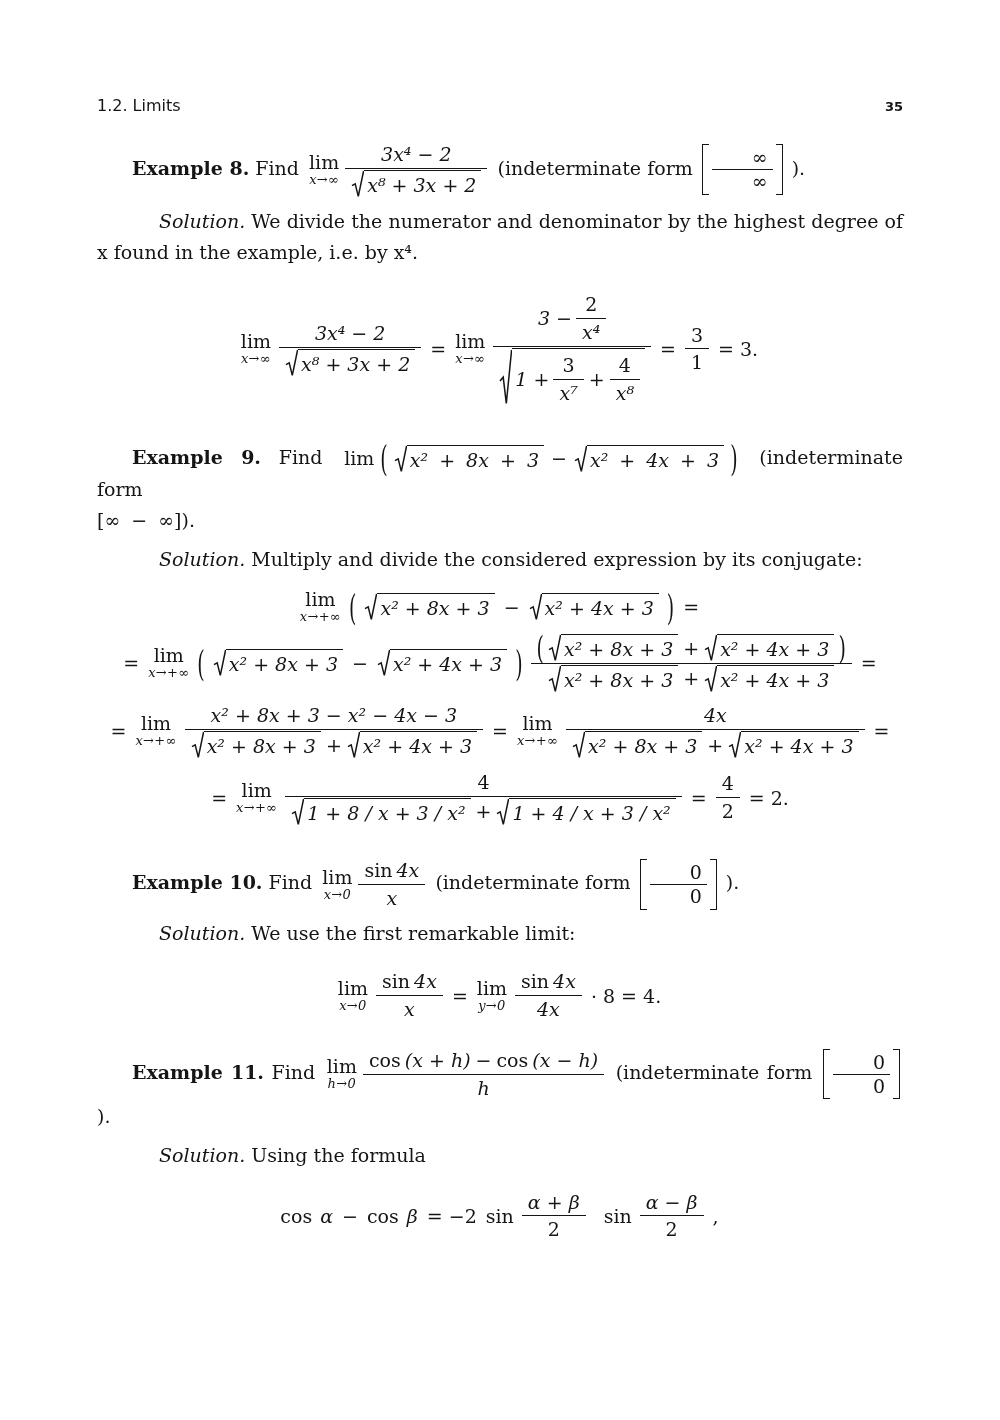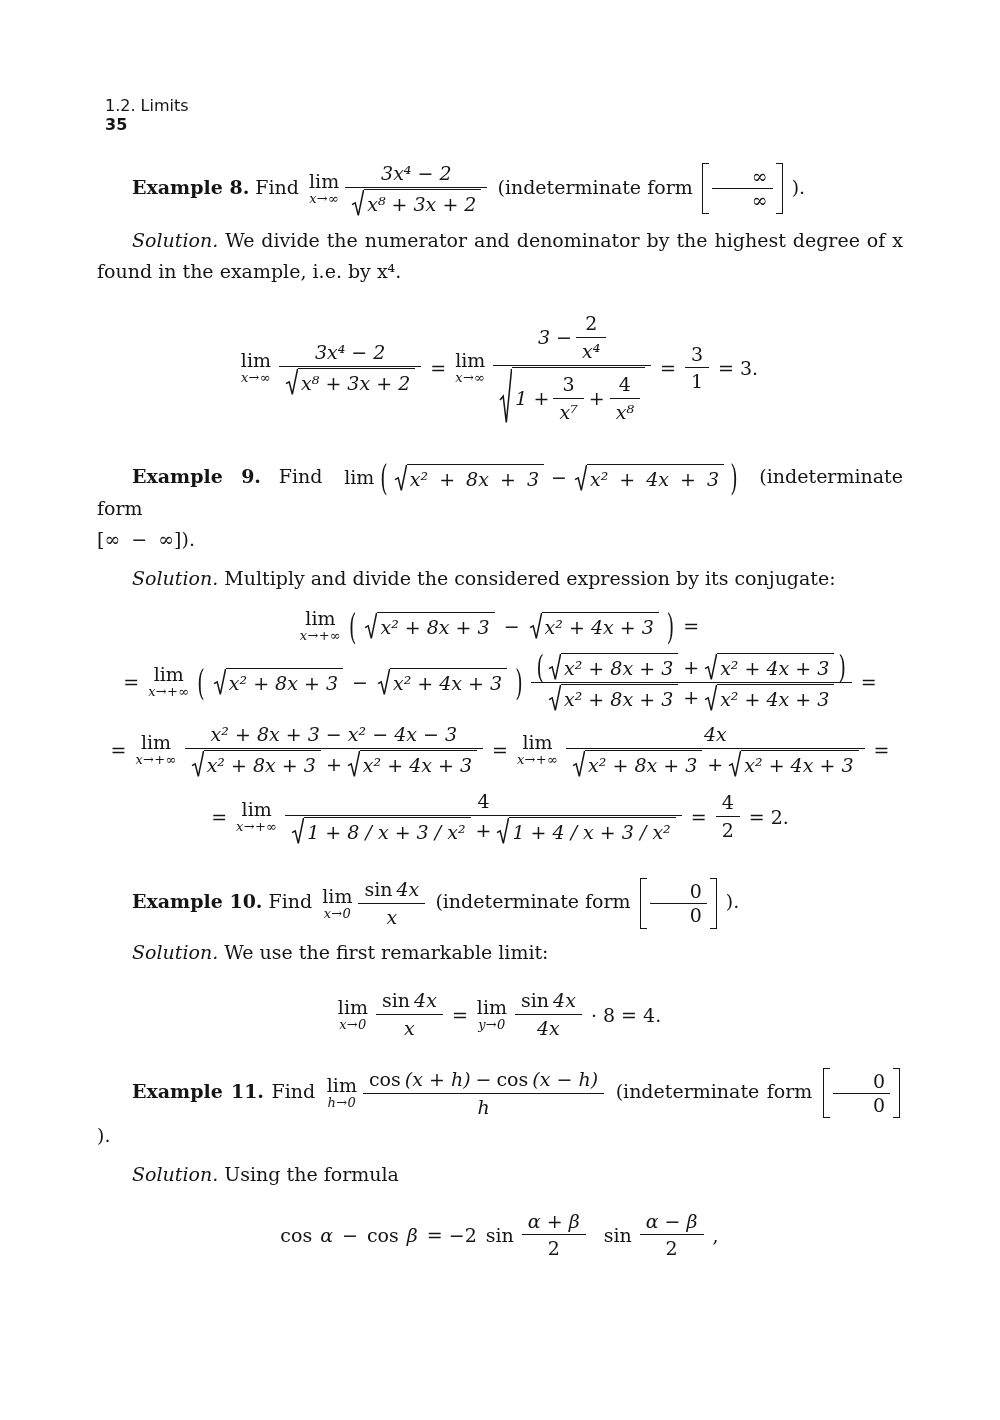"1.2. Limits" .pagehead { flex-direction: column -> none }
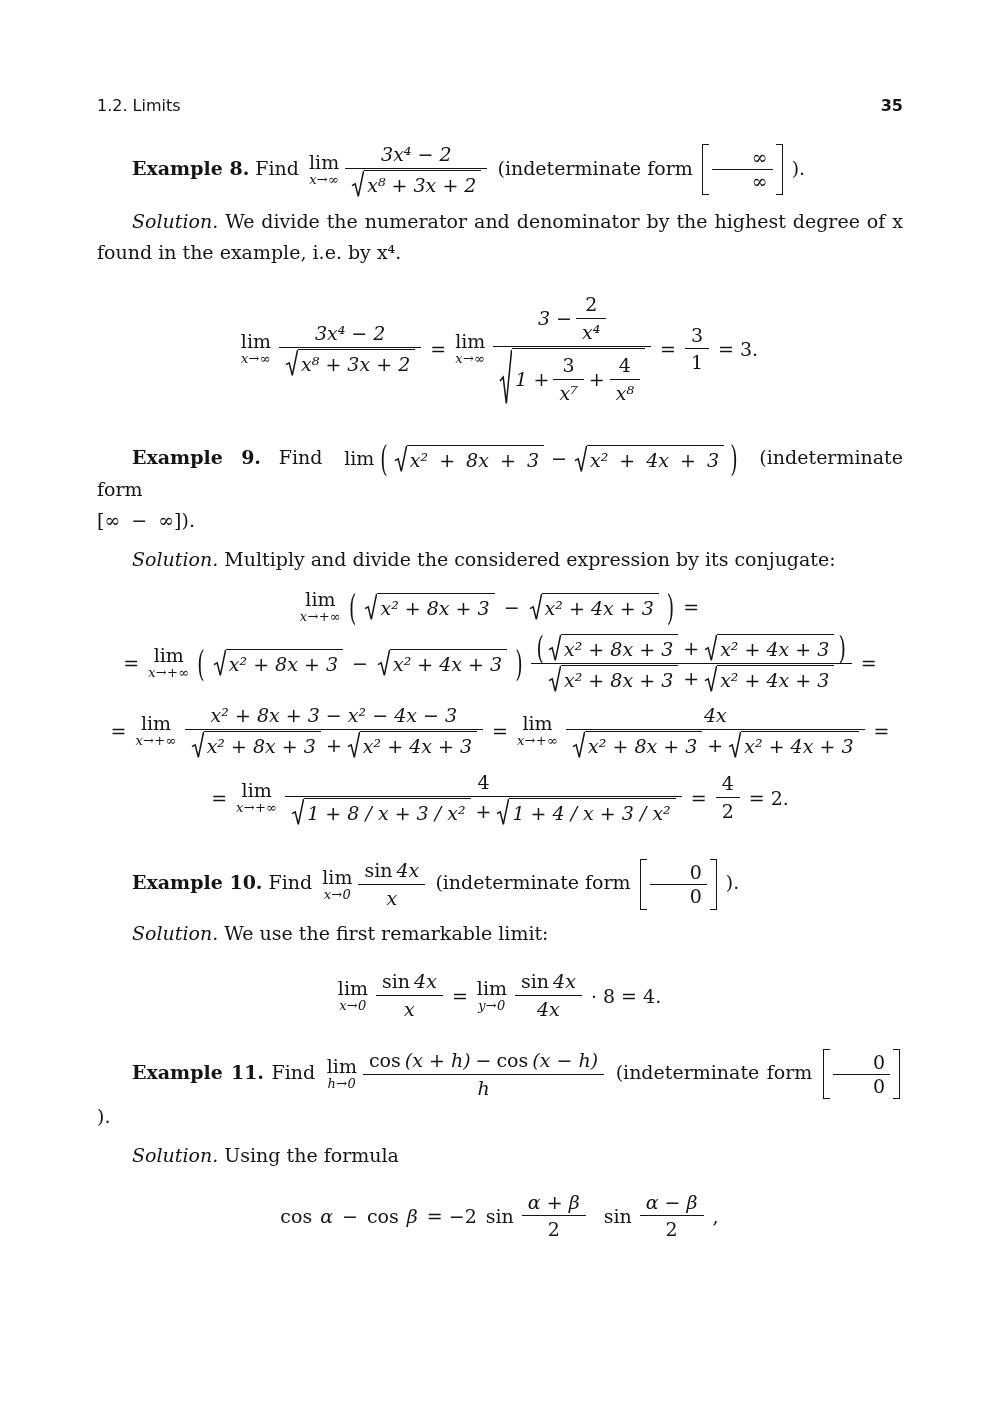"35" .pageno { font-size: 16px -> 13px }
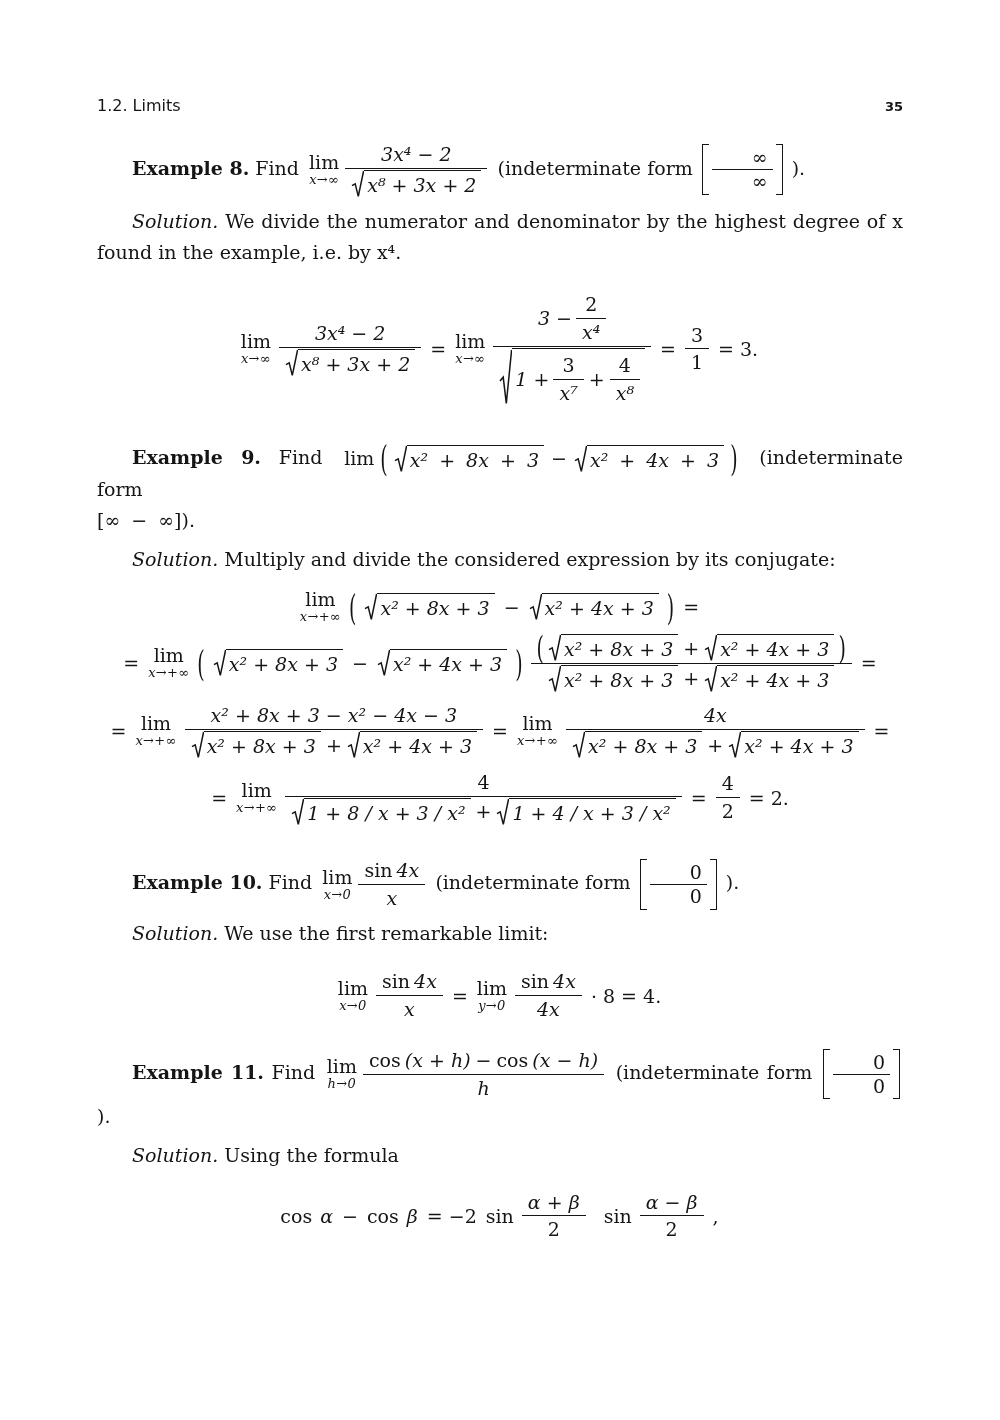"Solution." .sollabel { margin-left: none -> 27px }
